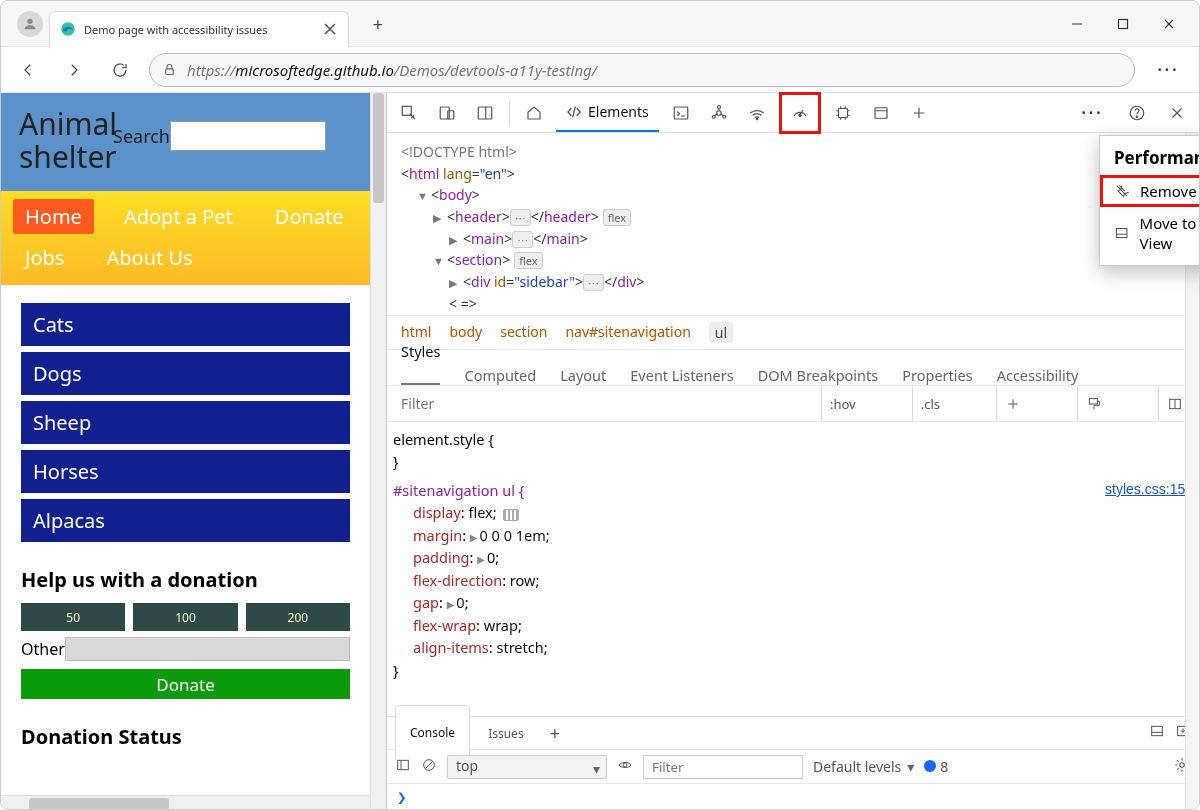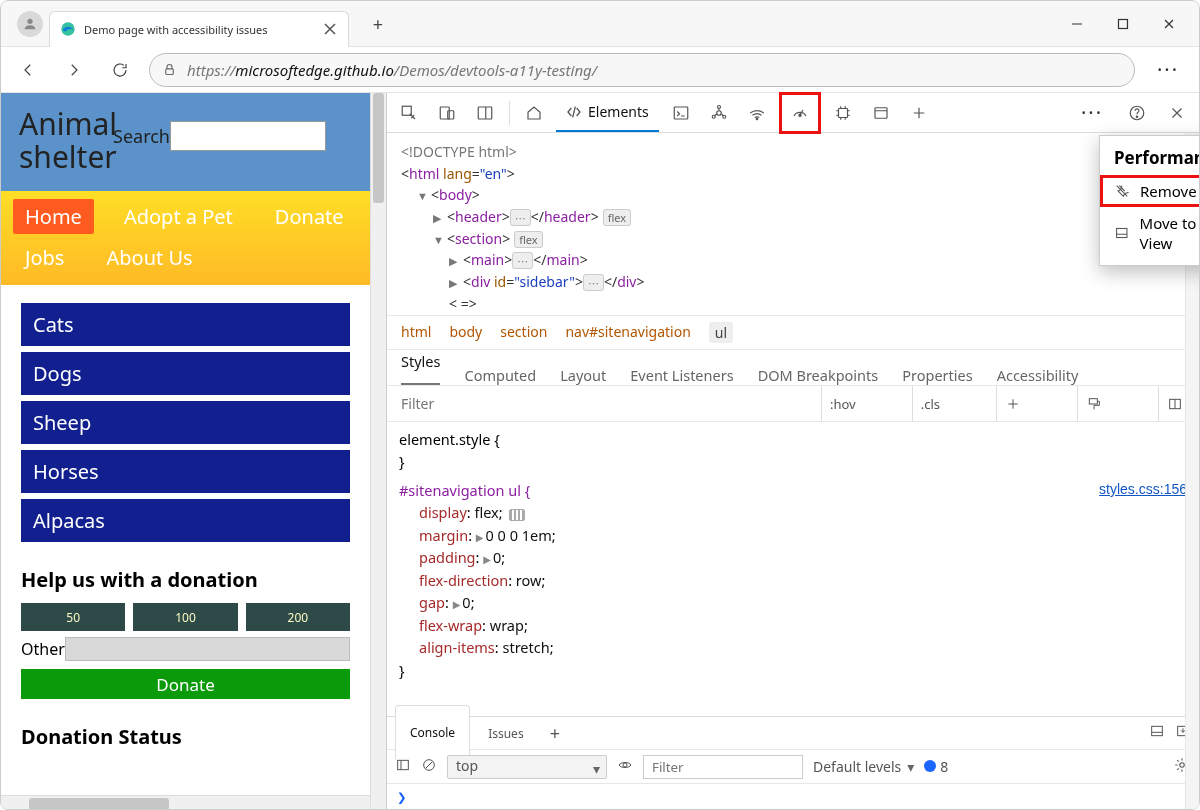"▼ <section> flex" div.ln { order: before "▶ <main> ⋯ </main>" -> after "▶ <main> ⋯ </main>" }
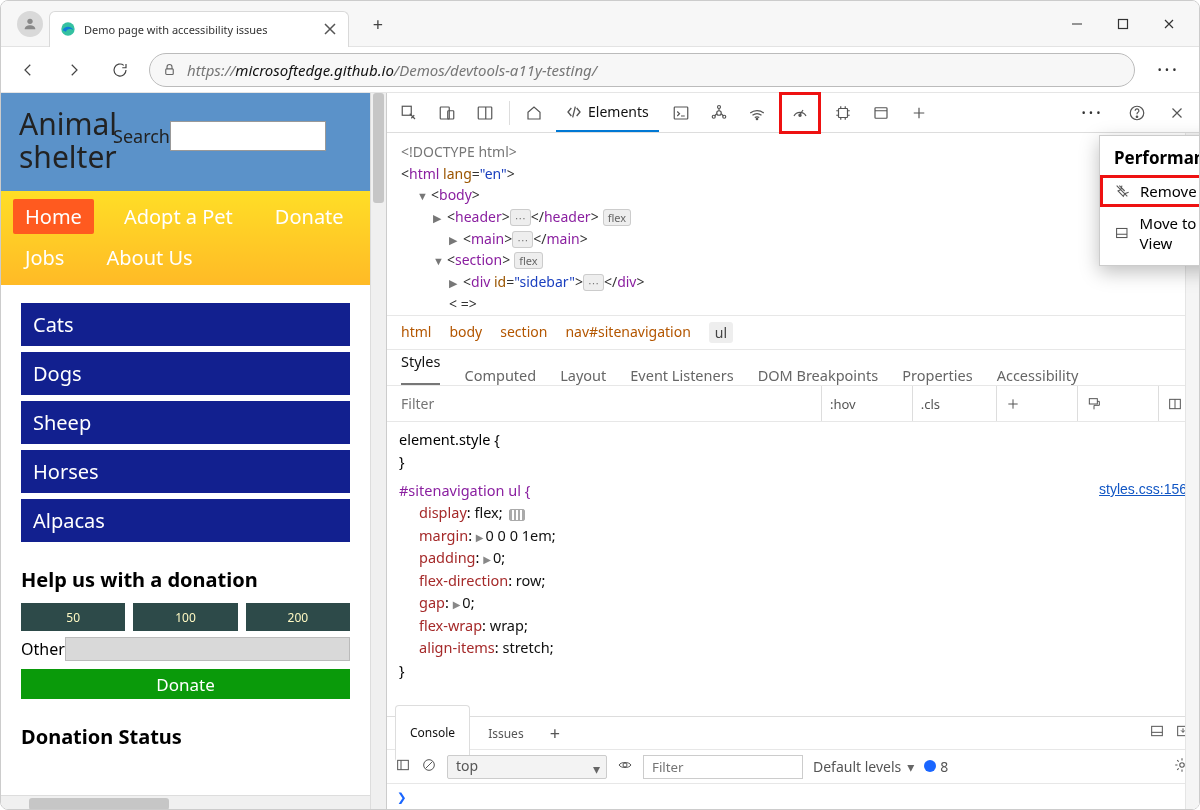"Styles" .styles-tabs .act { padding-bottom: 12px -> 22px }
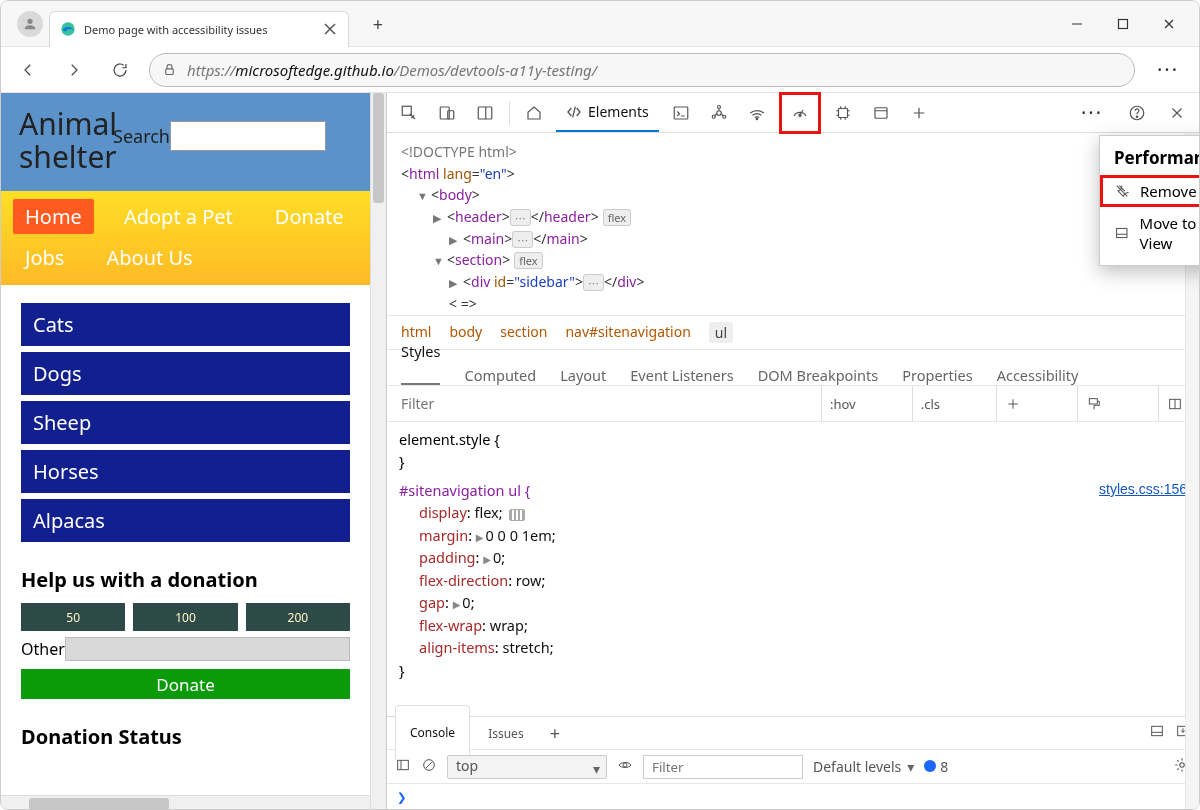"element.style {" .styles-body { padding: 6px 12px -> 6px 6px }
